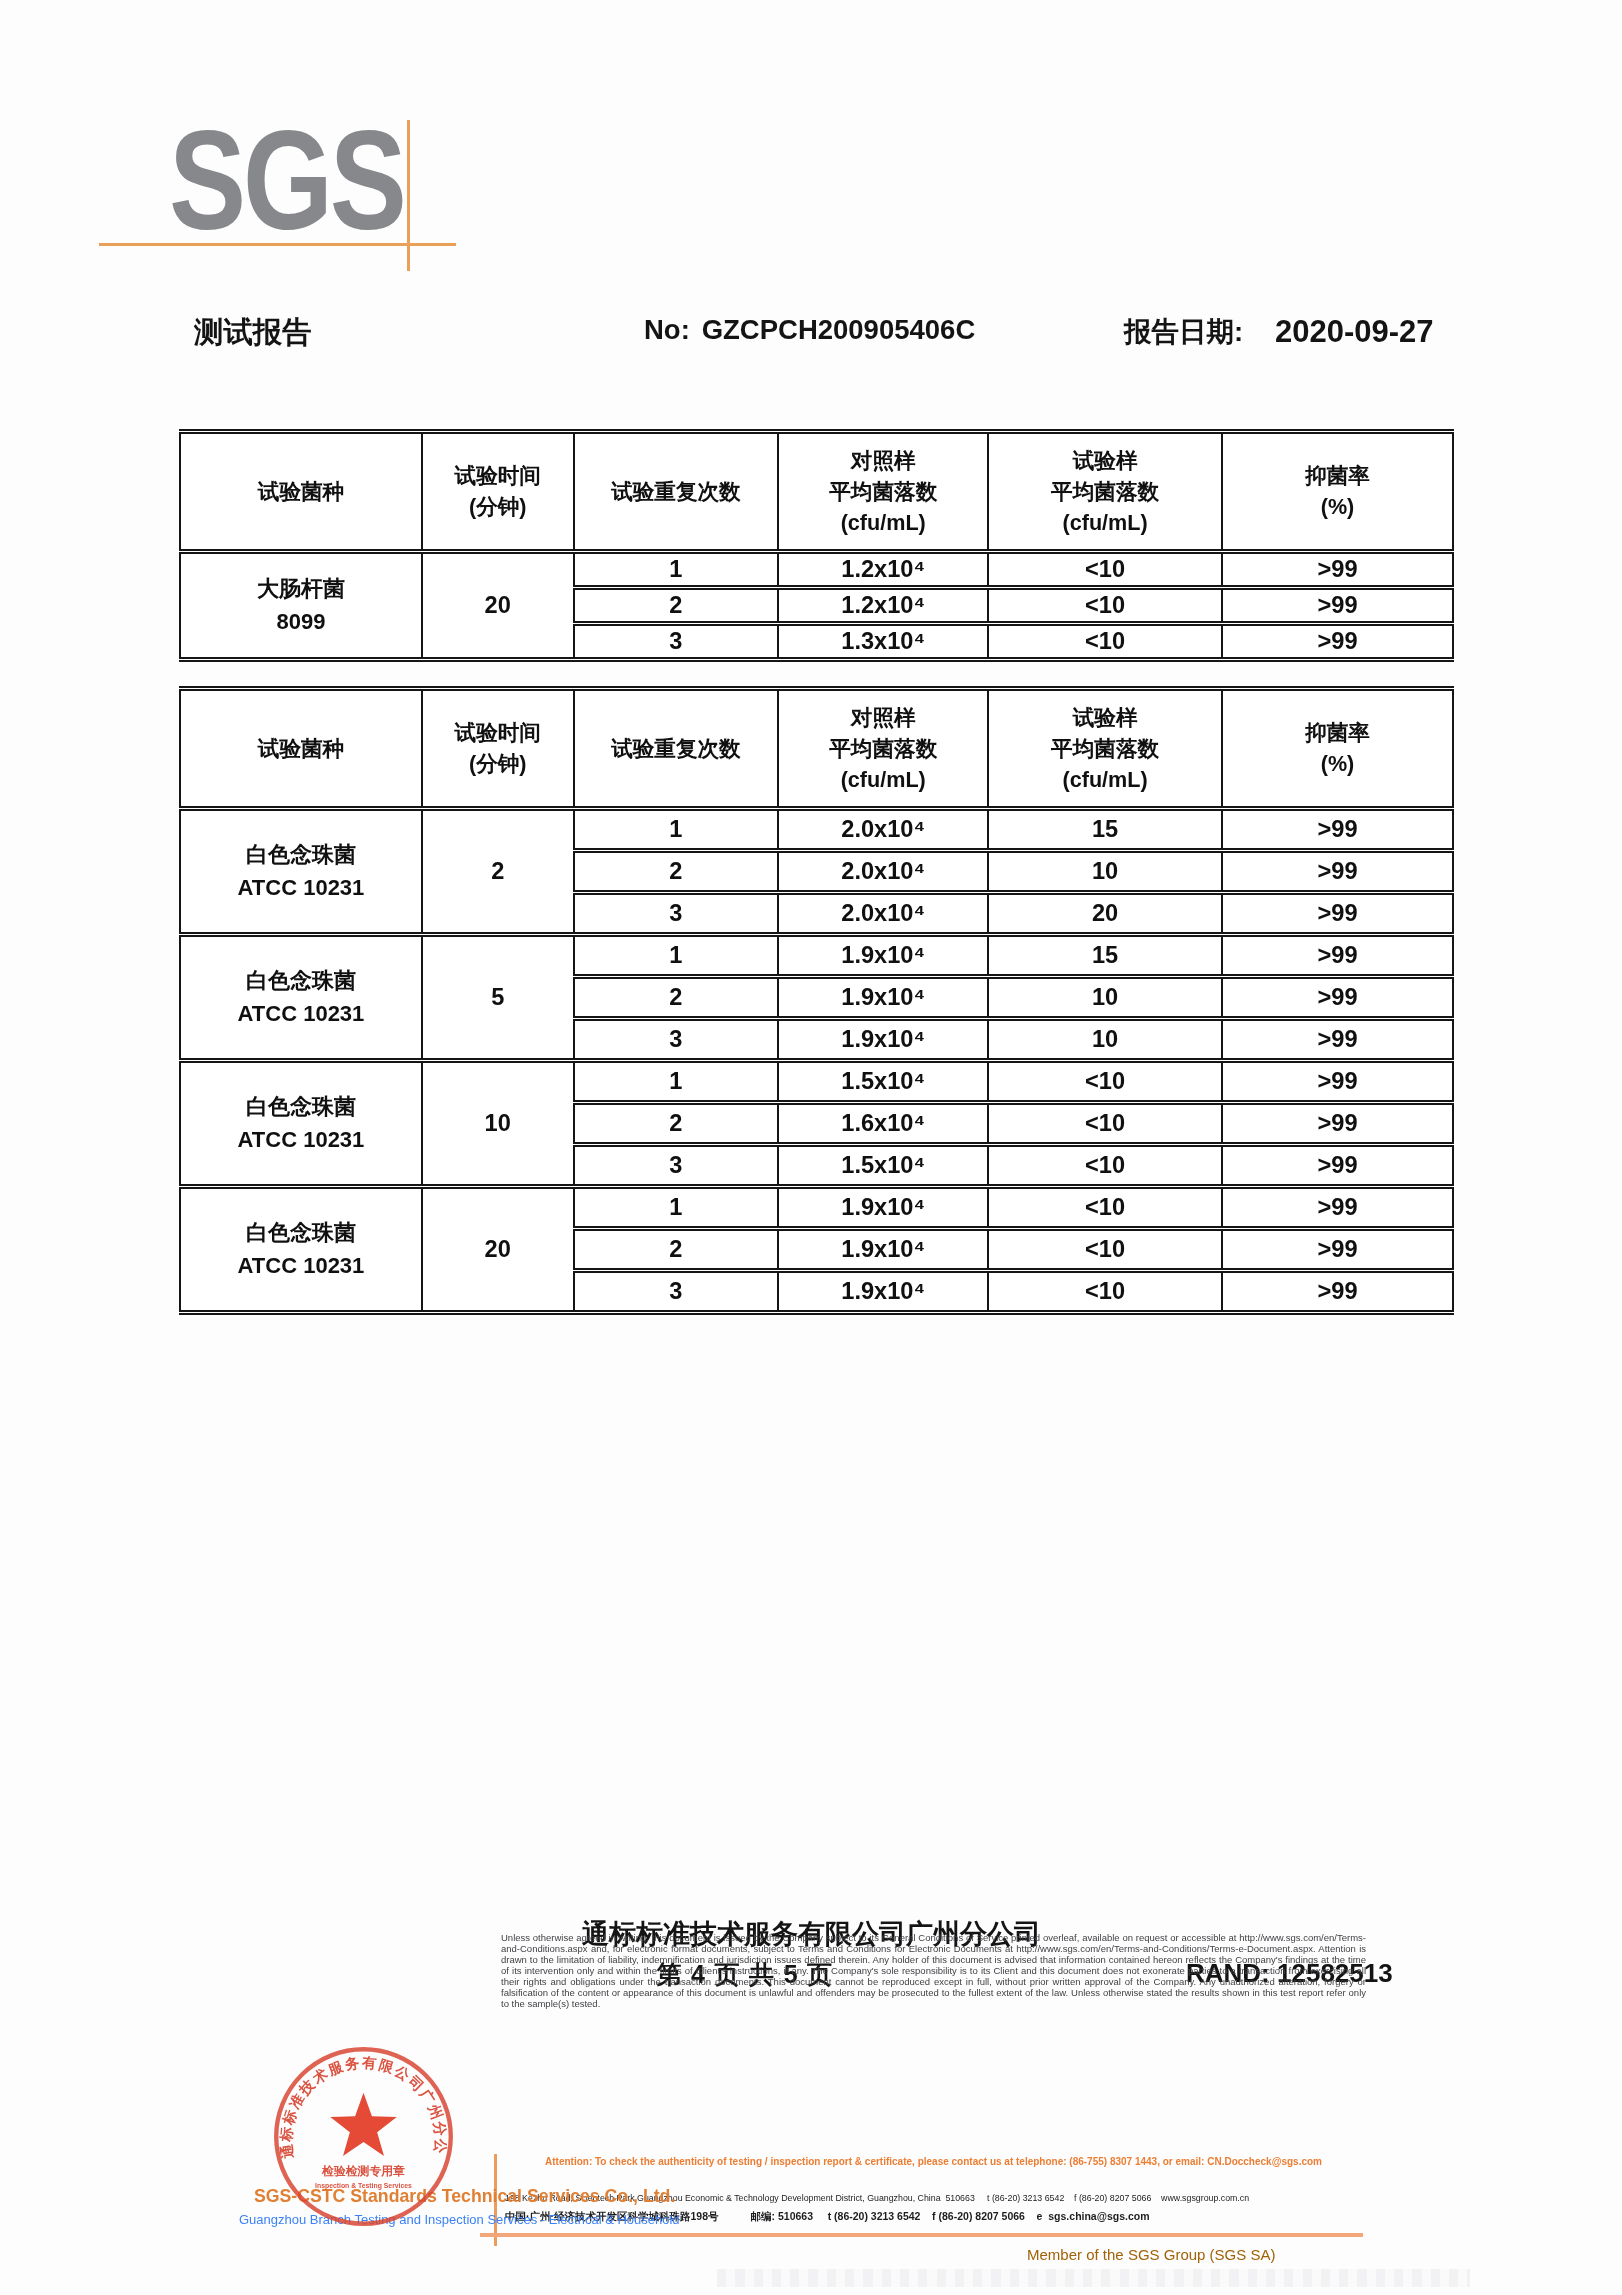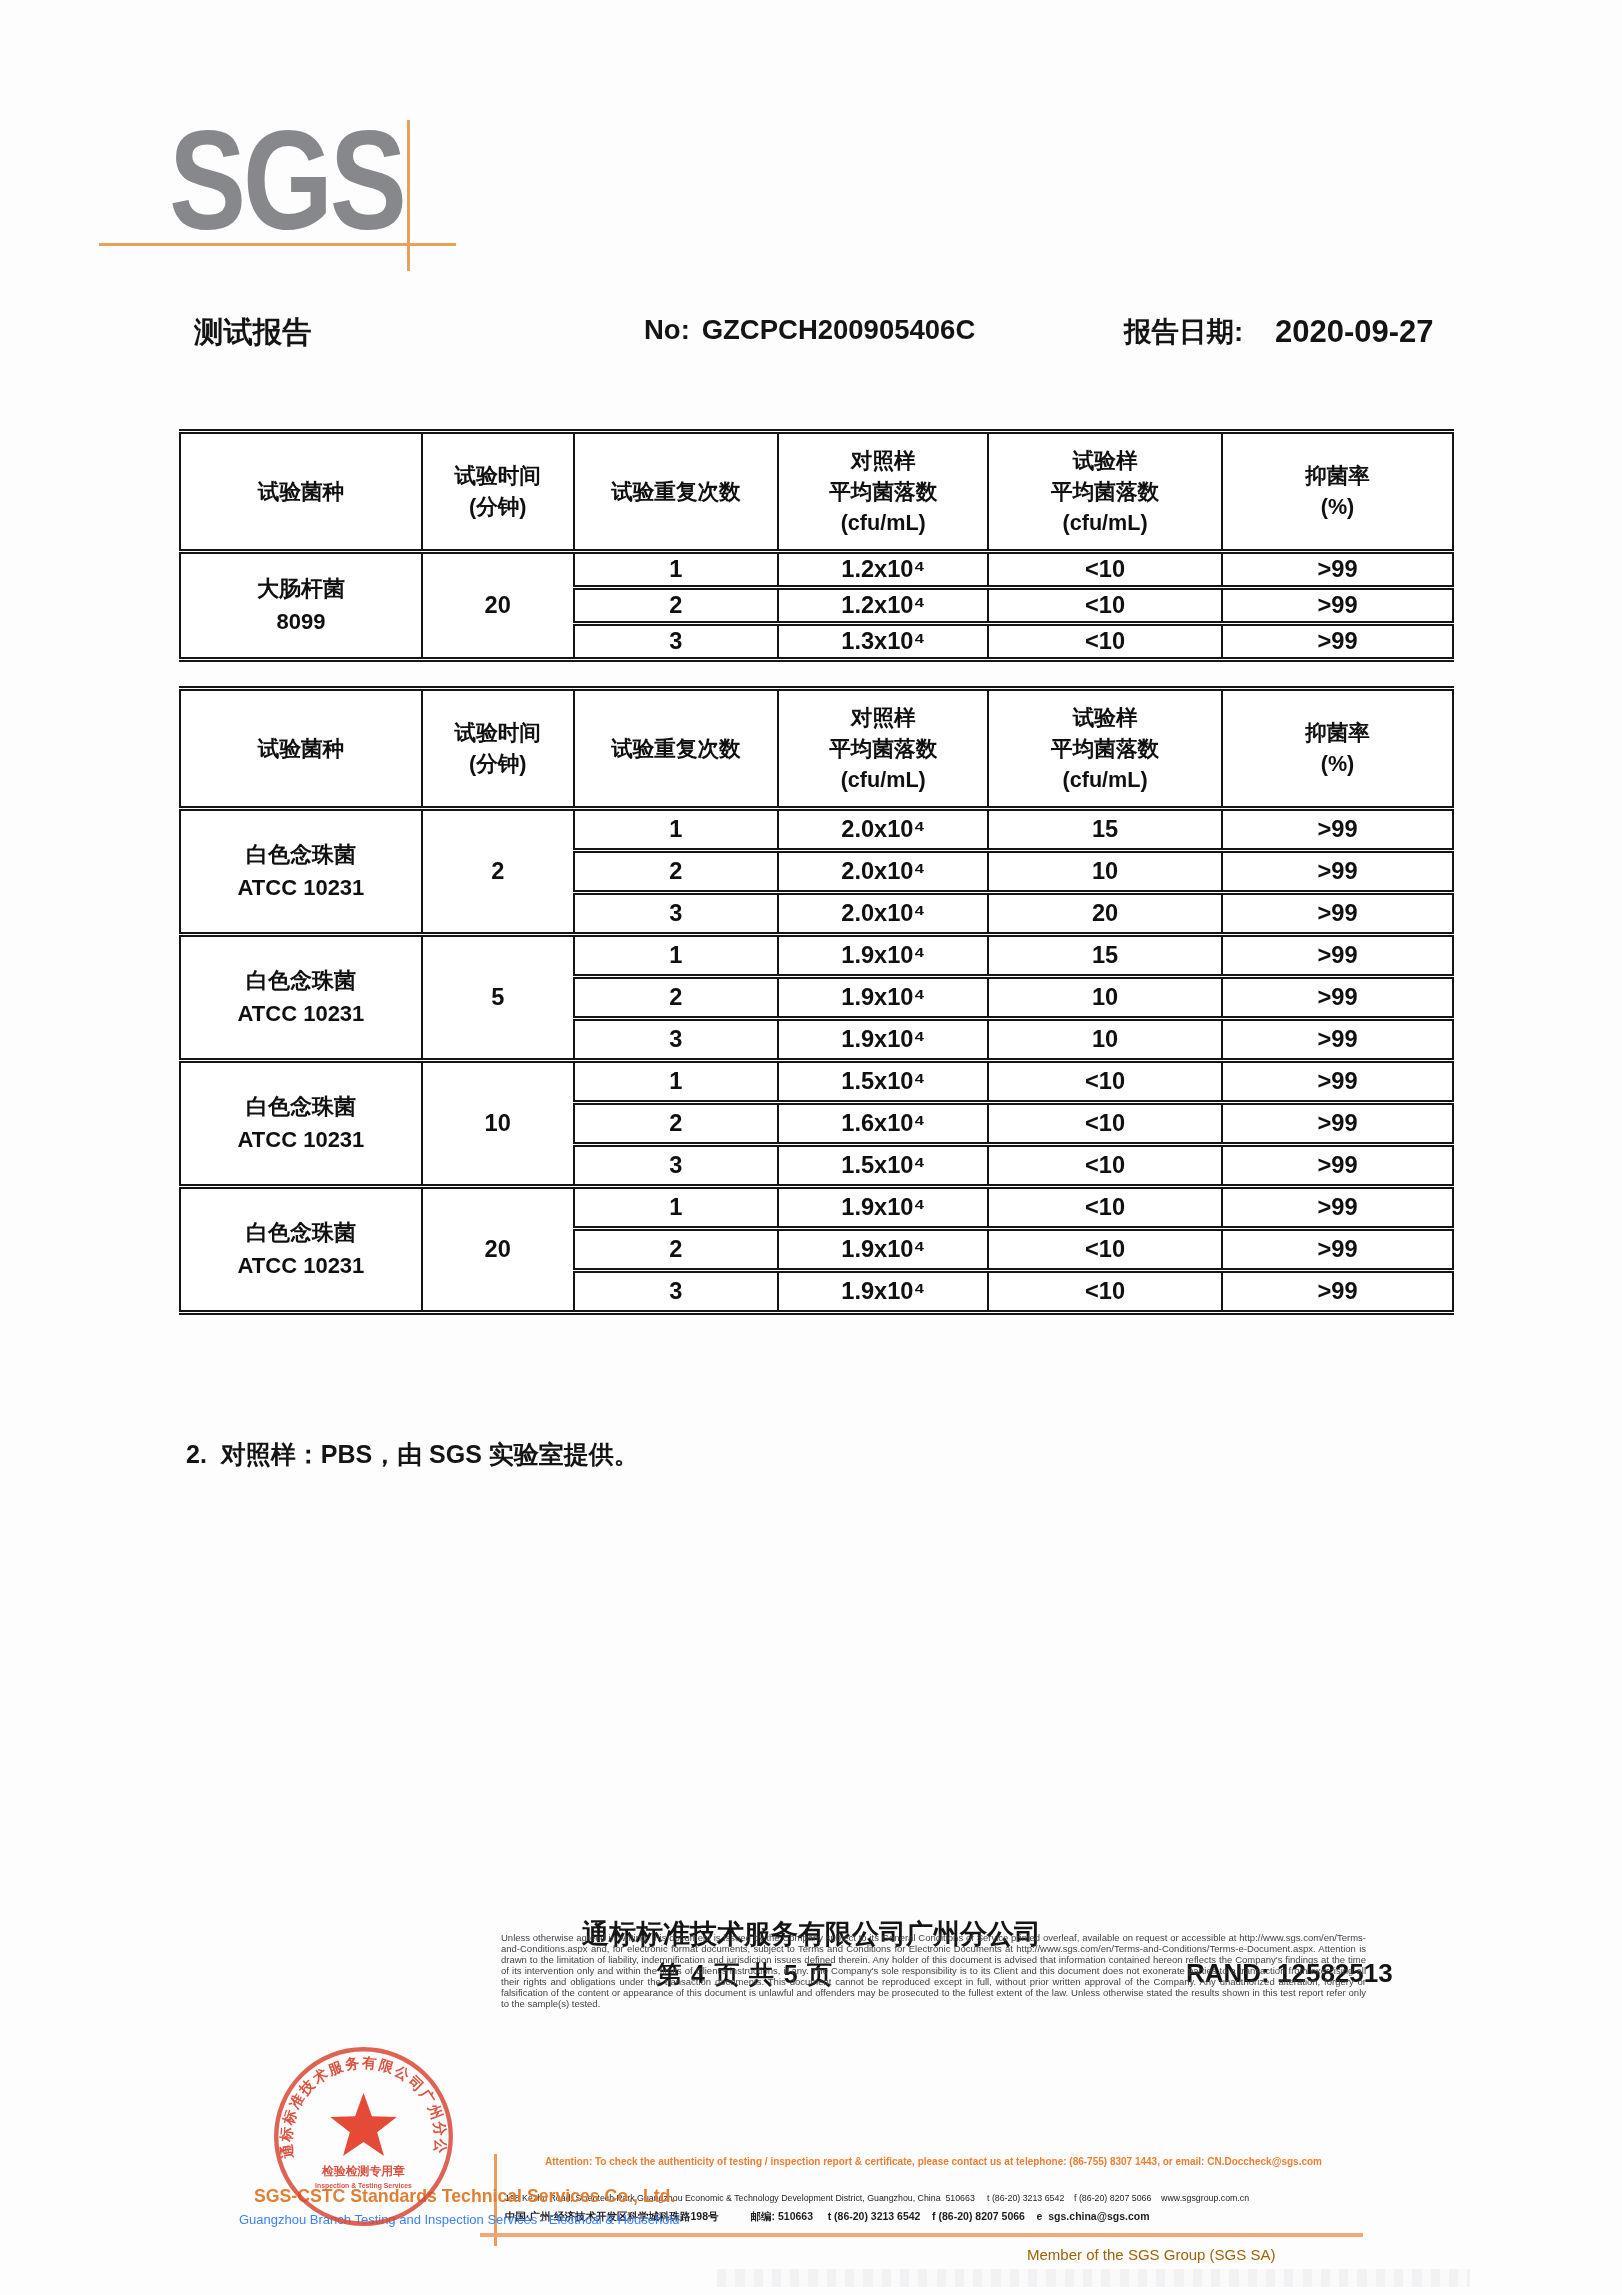"2. 对照样：PBS，由 SGS 实验室提供。" div { html: <div>2. 对照样：PBS，由 SGS 实验室提供。</div> -> none }
